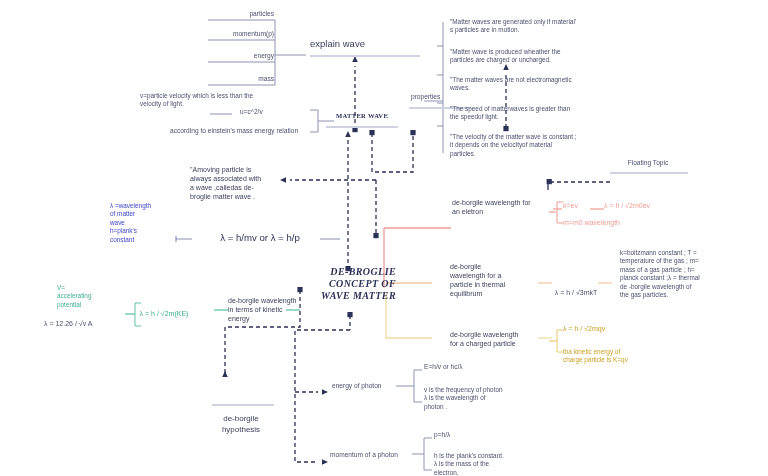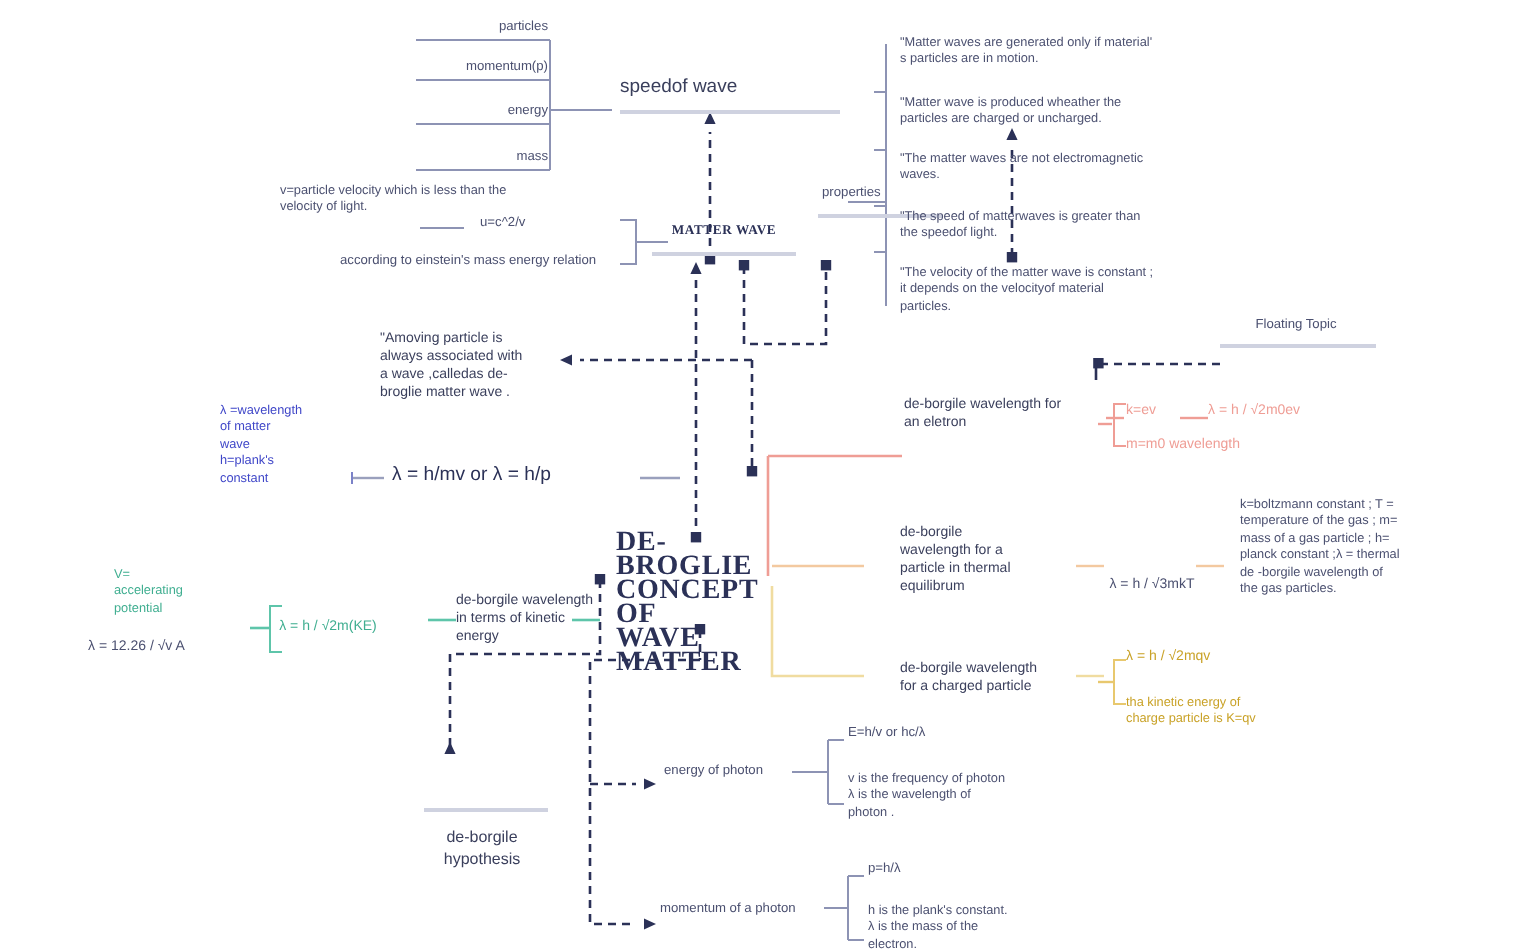"speedof wave" div.n { text: speedof -> explain }
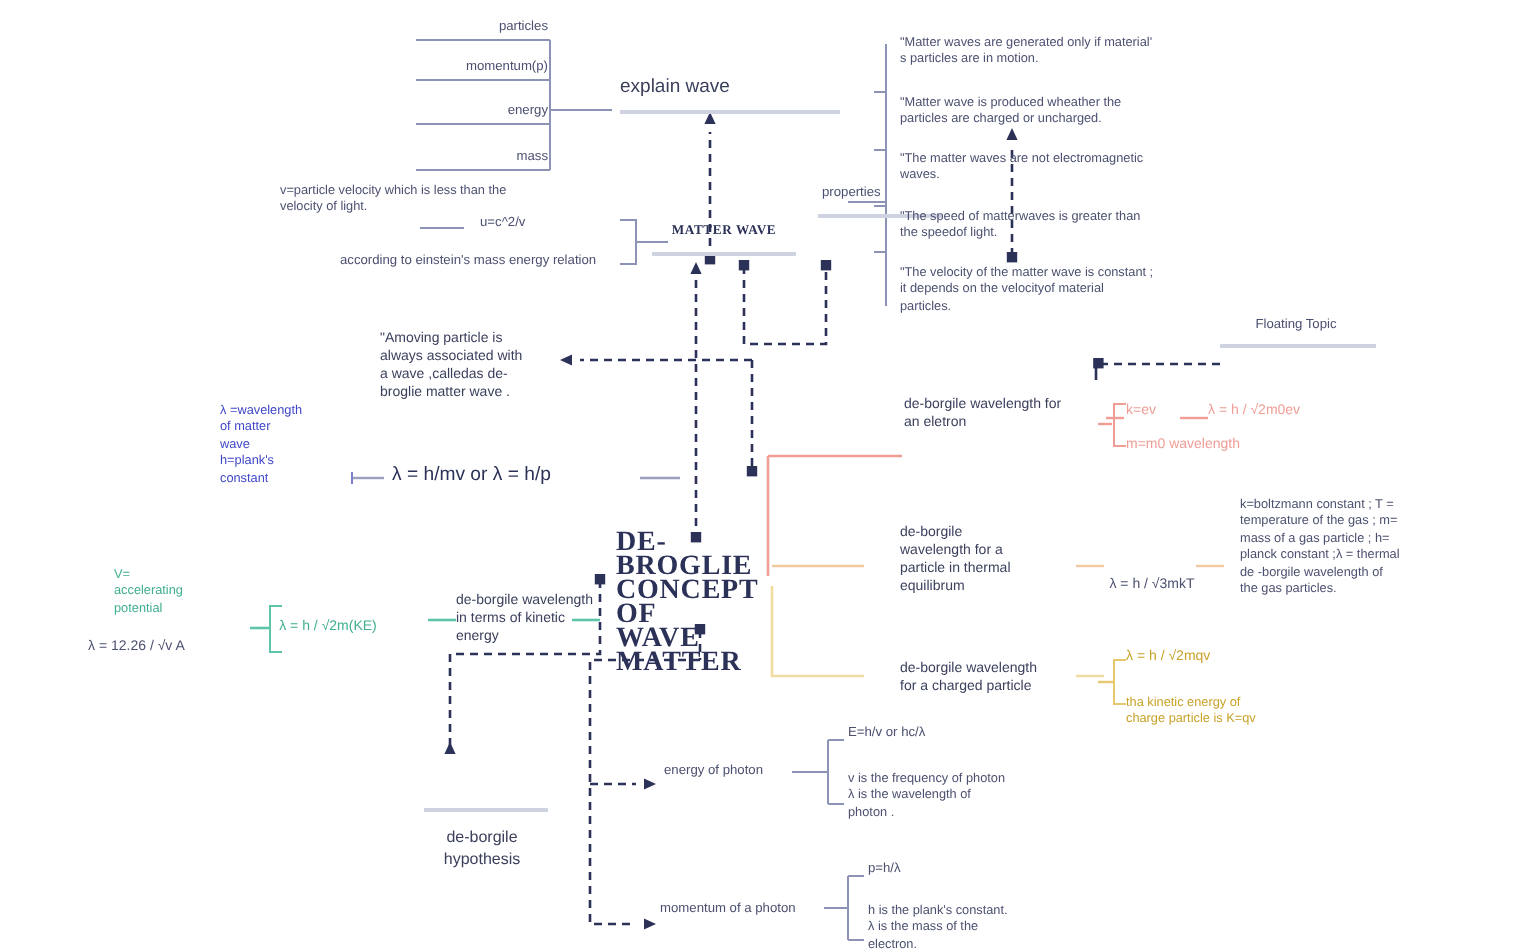"λ = h/mv or λ" div.n { text-align: none -> center }
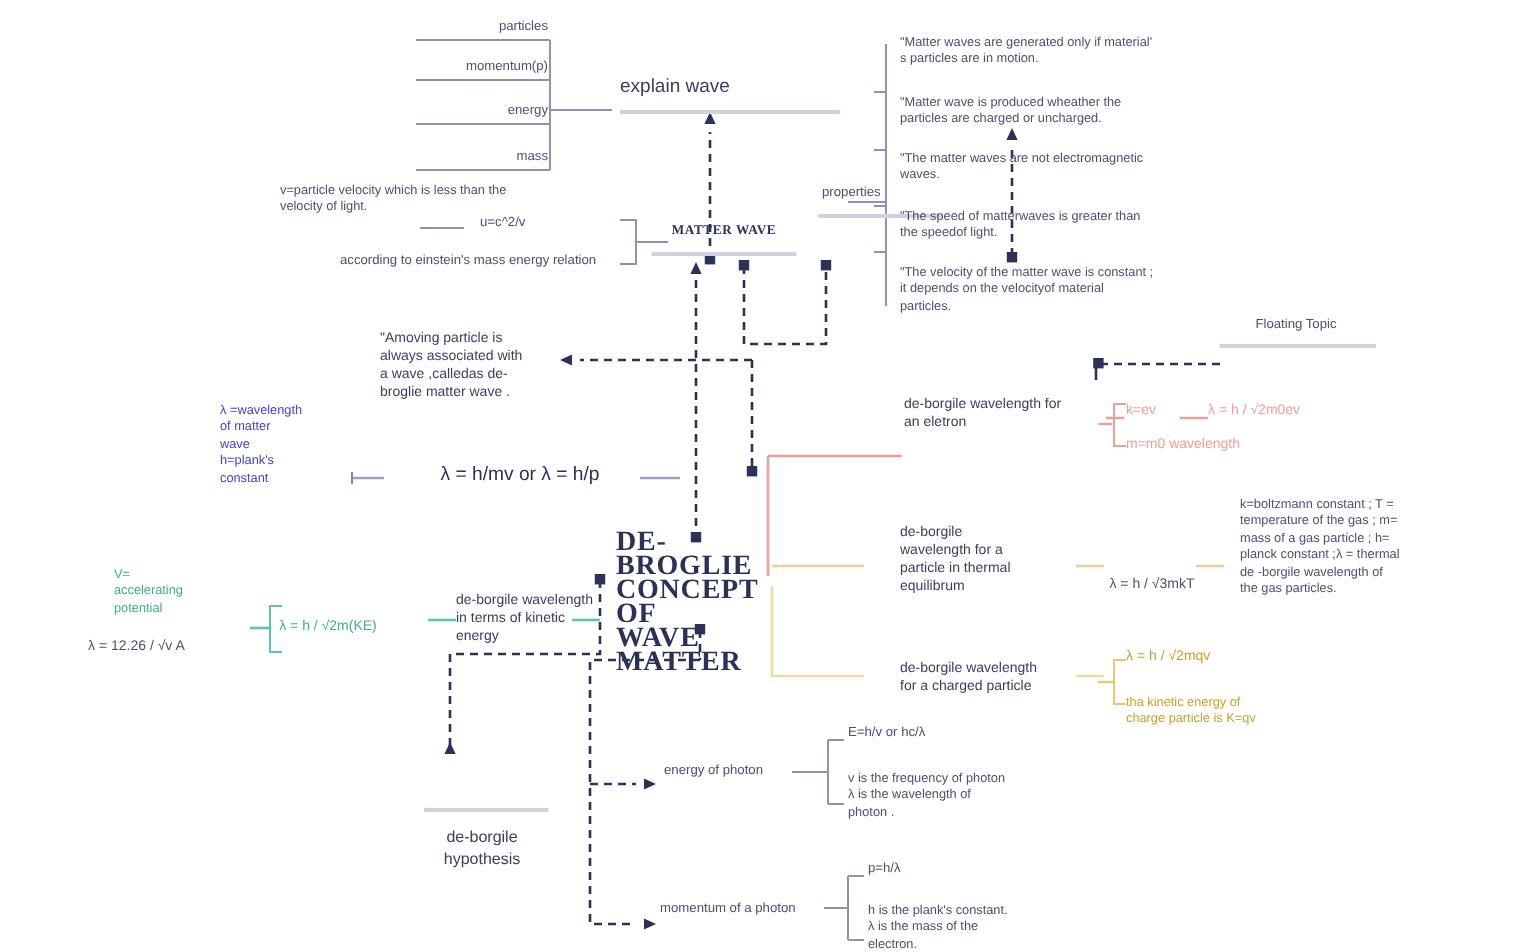"DE-BROGLIE" .center-node { font-size: 14px -> 10px; font-style: none -> italic; text-align: left -> right }
